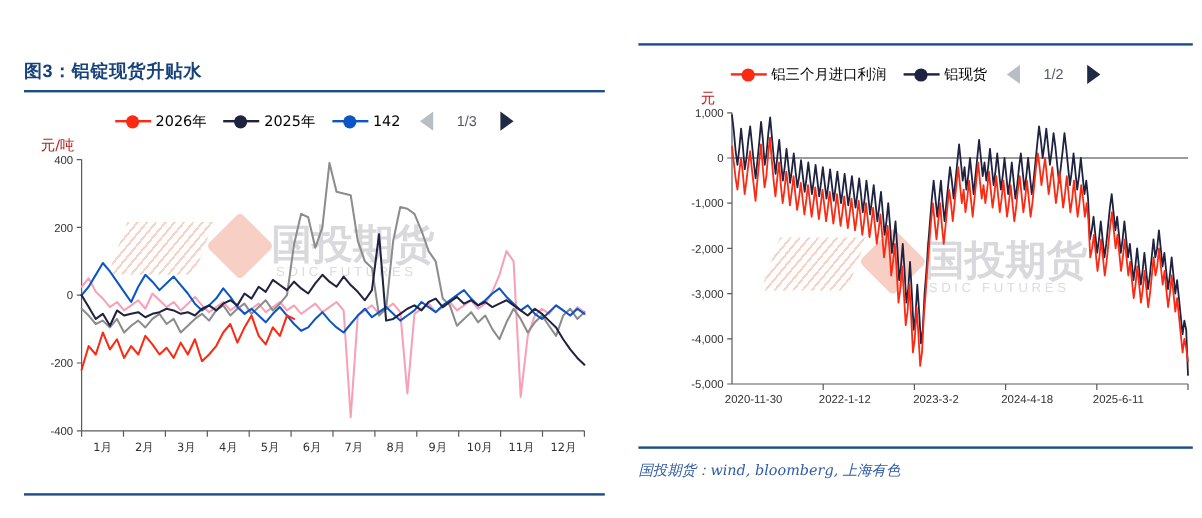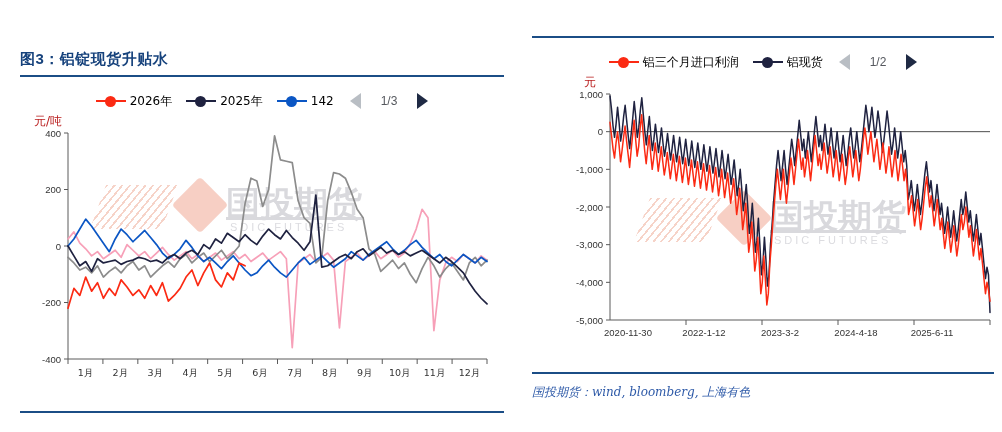"国投期货" .wm-text { text-decoration: underline -> none }
